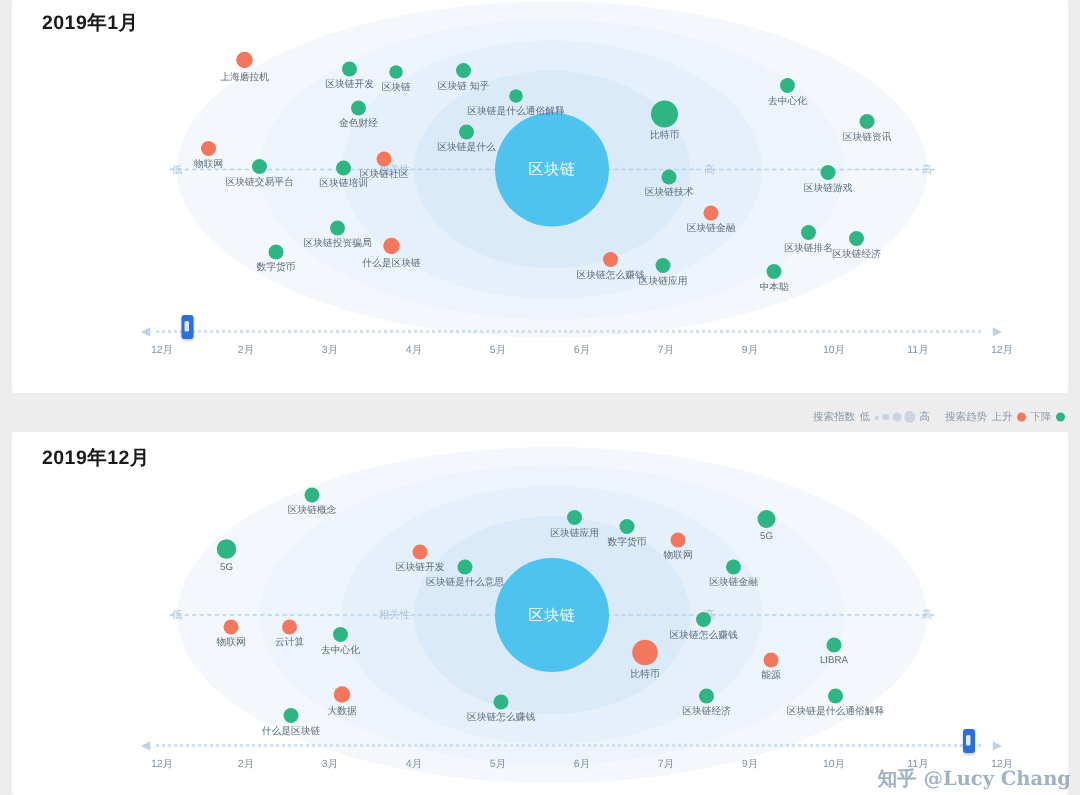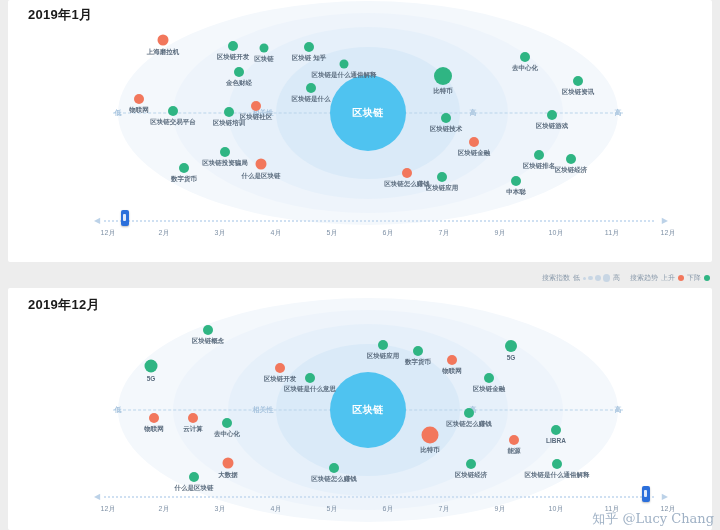"区块链" .stage { font-weight: bold -> none }
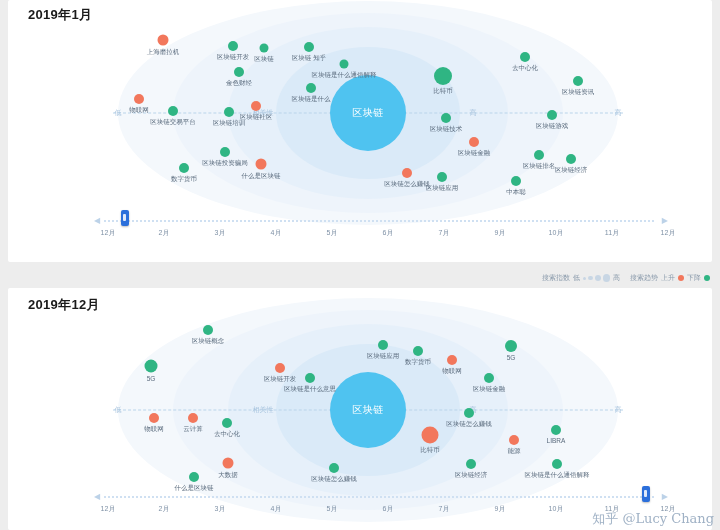"知乎 @Lucy Chang" .watermark { font-weight: none -> bold }
